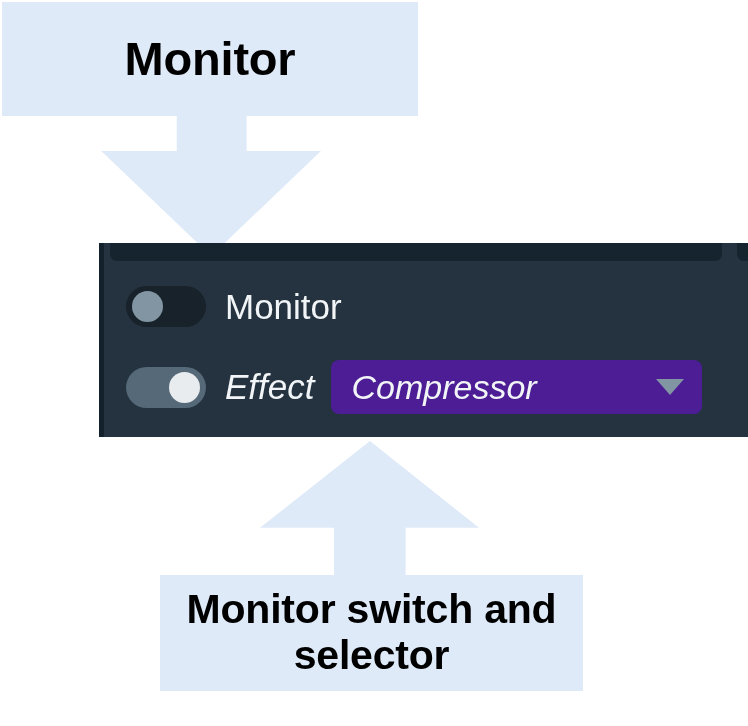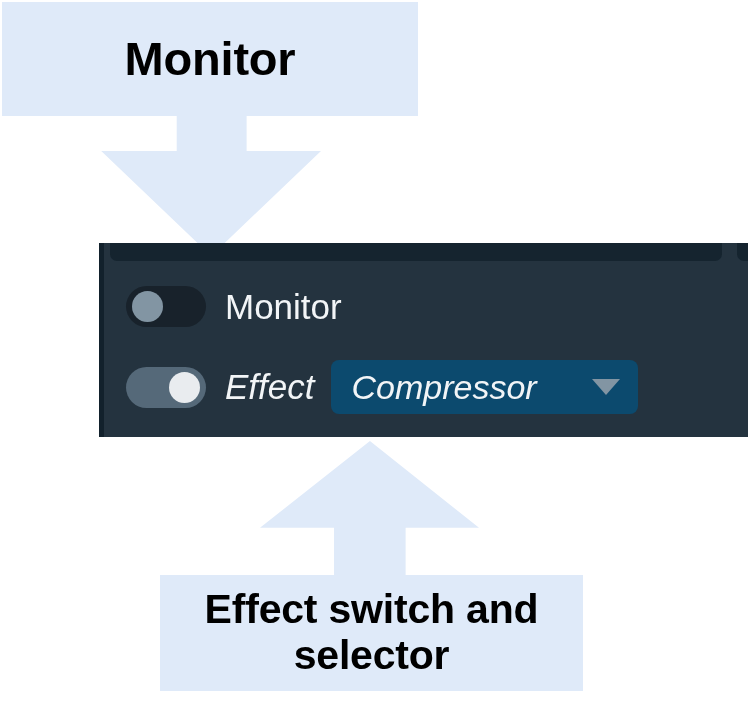"Compressor" #effect-select { background: #0c4a6e -> #4c1d95; width: 307px -> 371px }
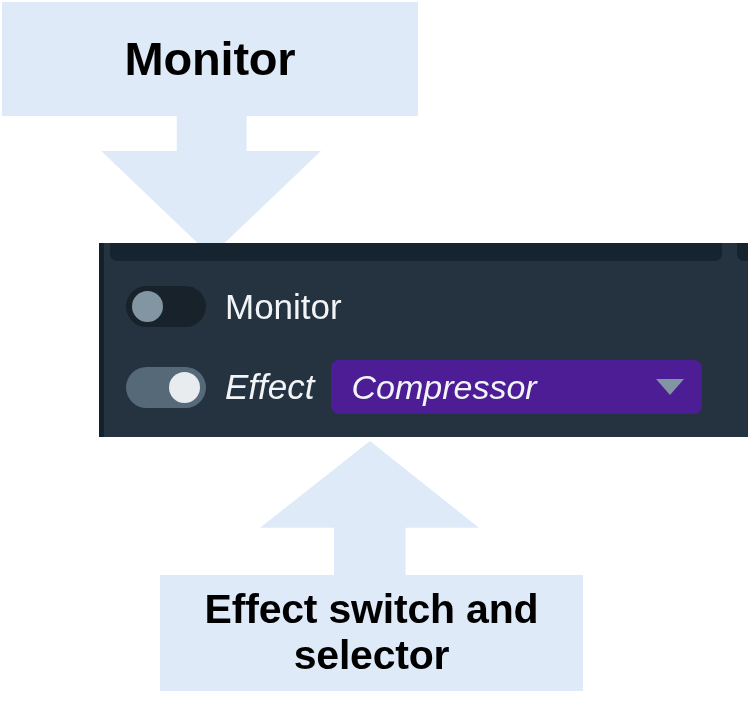"Effect switch and selector" div.callout { text: Effect -> Monitor }
